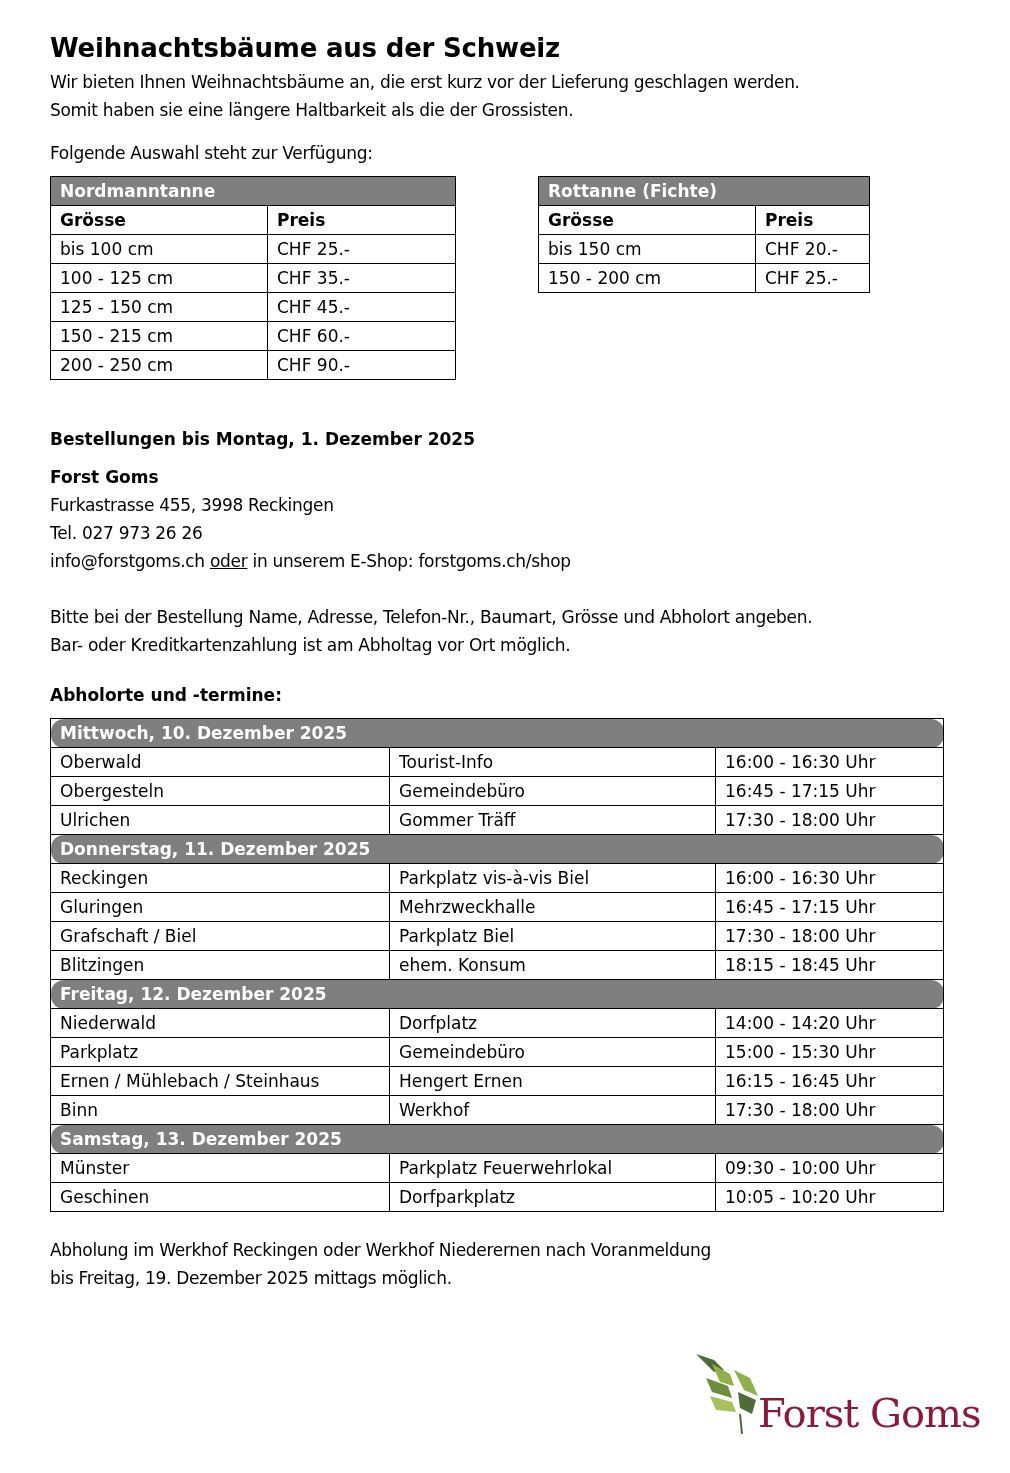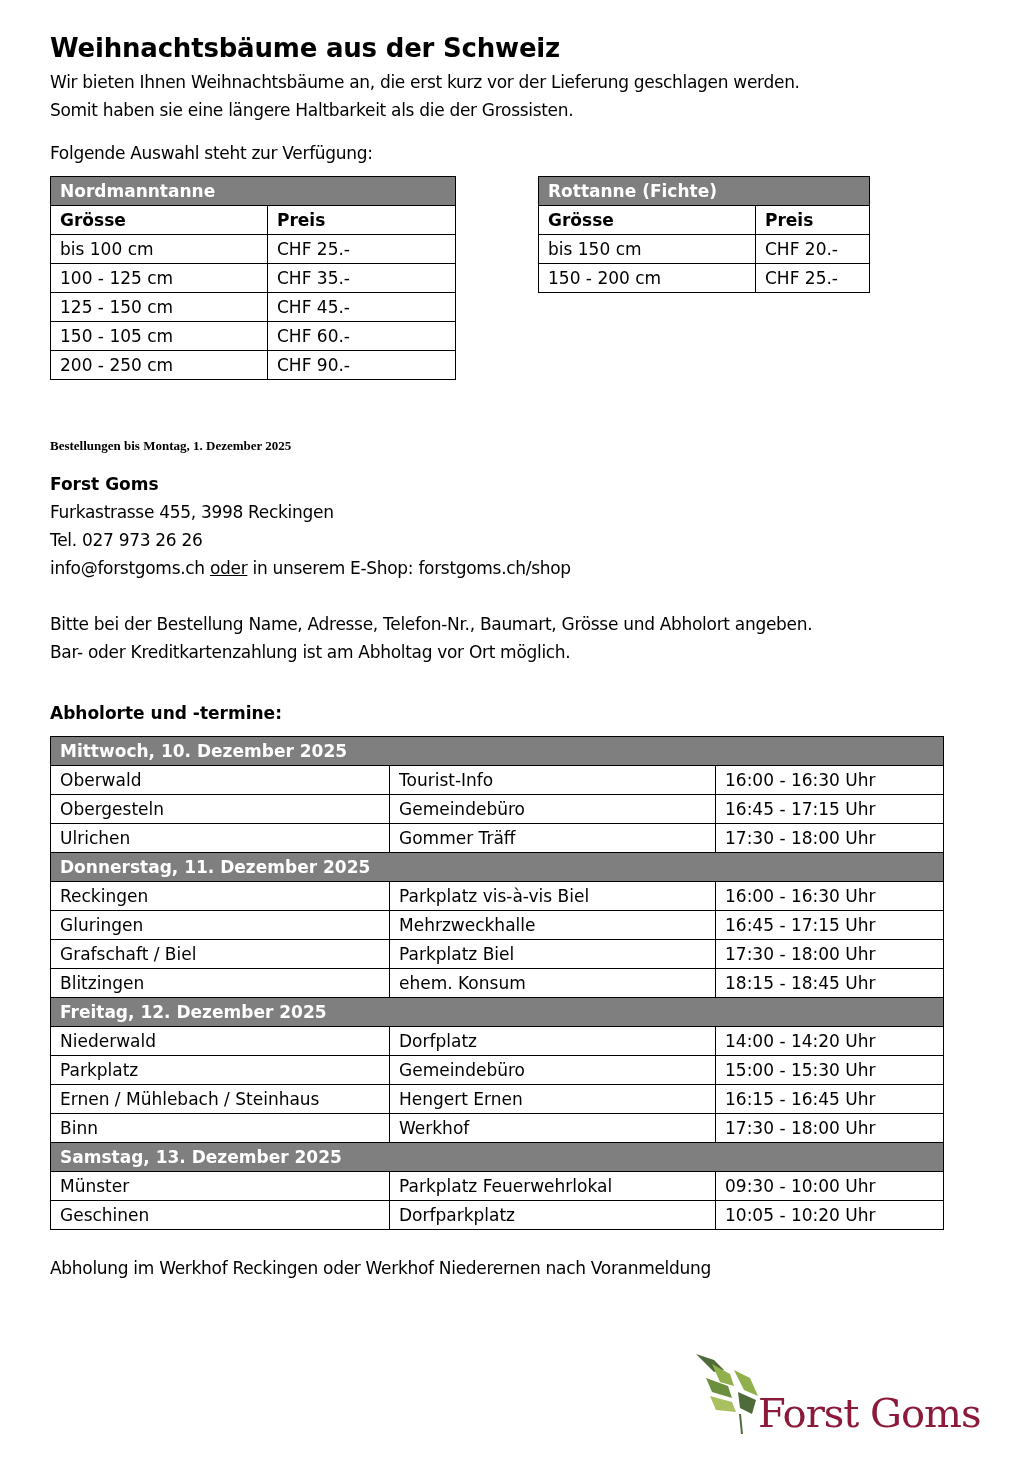"150 - 105 cm" td { text: 105 -> 215 }
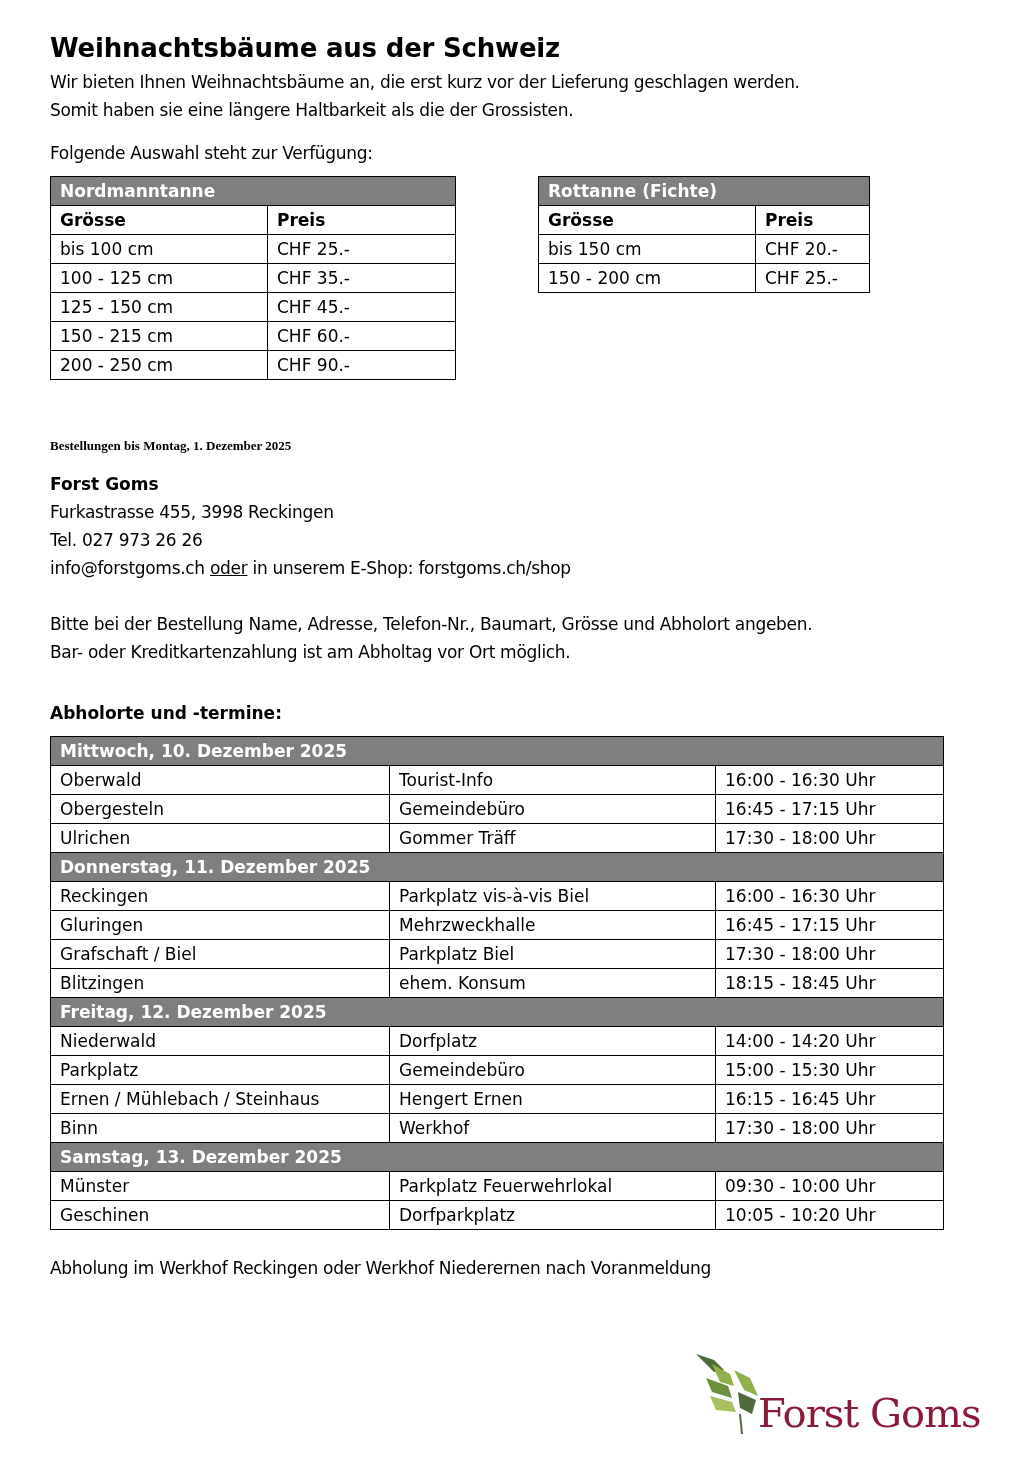"Bestellungen bis Montag, 1. Dezember" .deadline { font-family: Liberation Serif, serif -> none; font-size: 13px -> 17px; margin-top: 16px -> 9px }
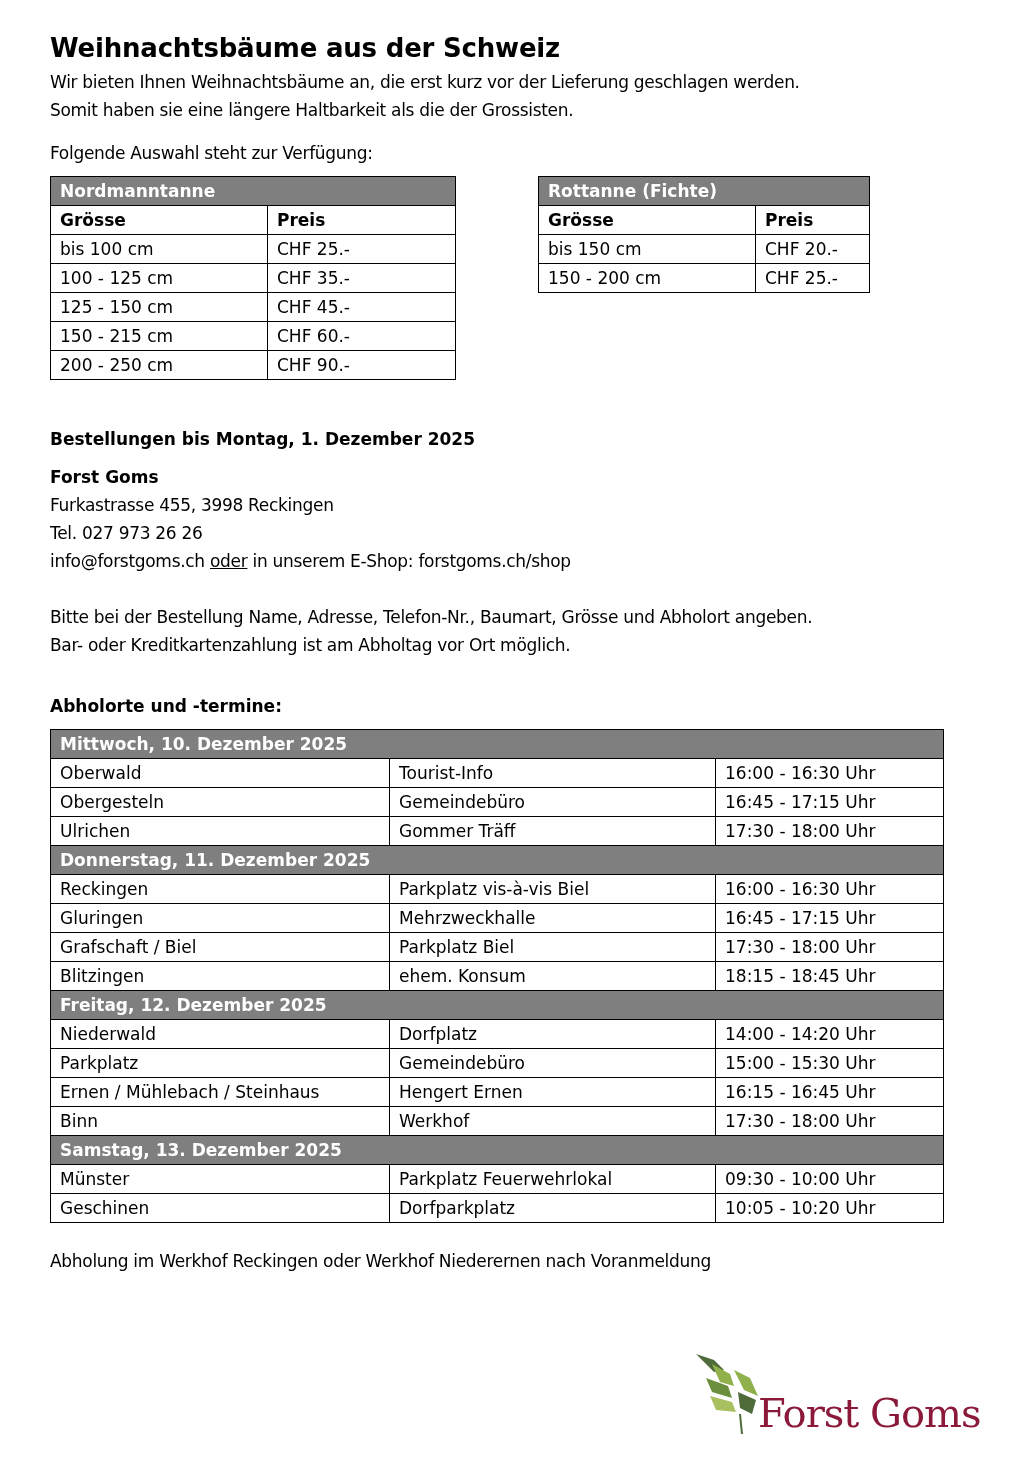"Abholorte und -termine:" .pickup-title { margin-top: 33px -> 22px }
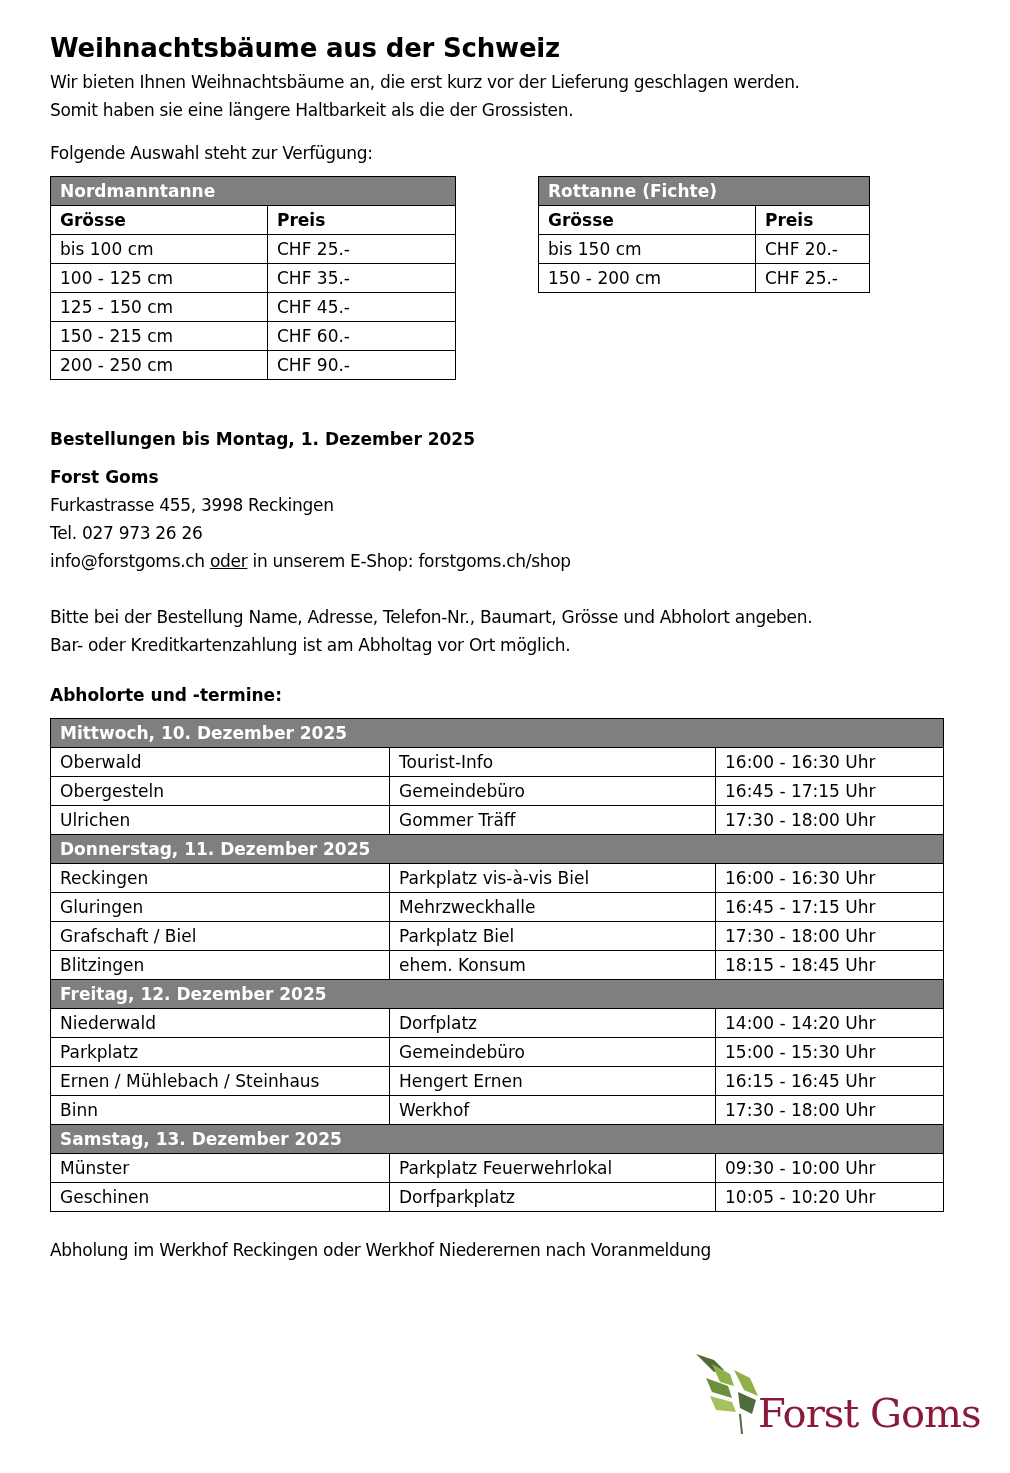"Mittwoch, 10. Dezember 2025" .sched td { border-radius: none -> 13px }
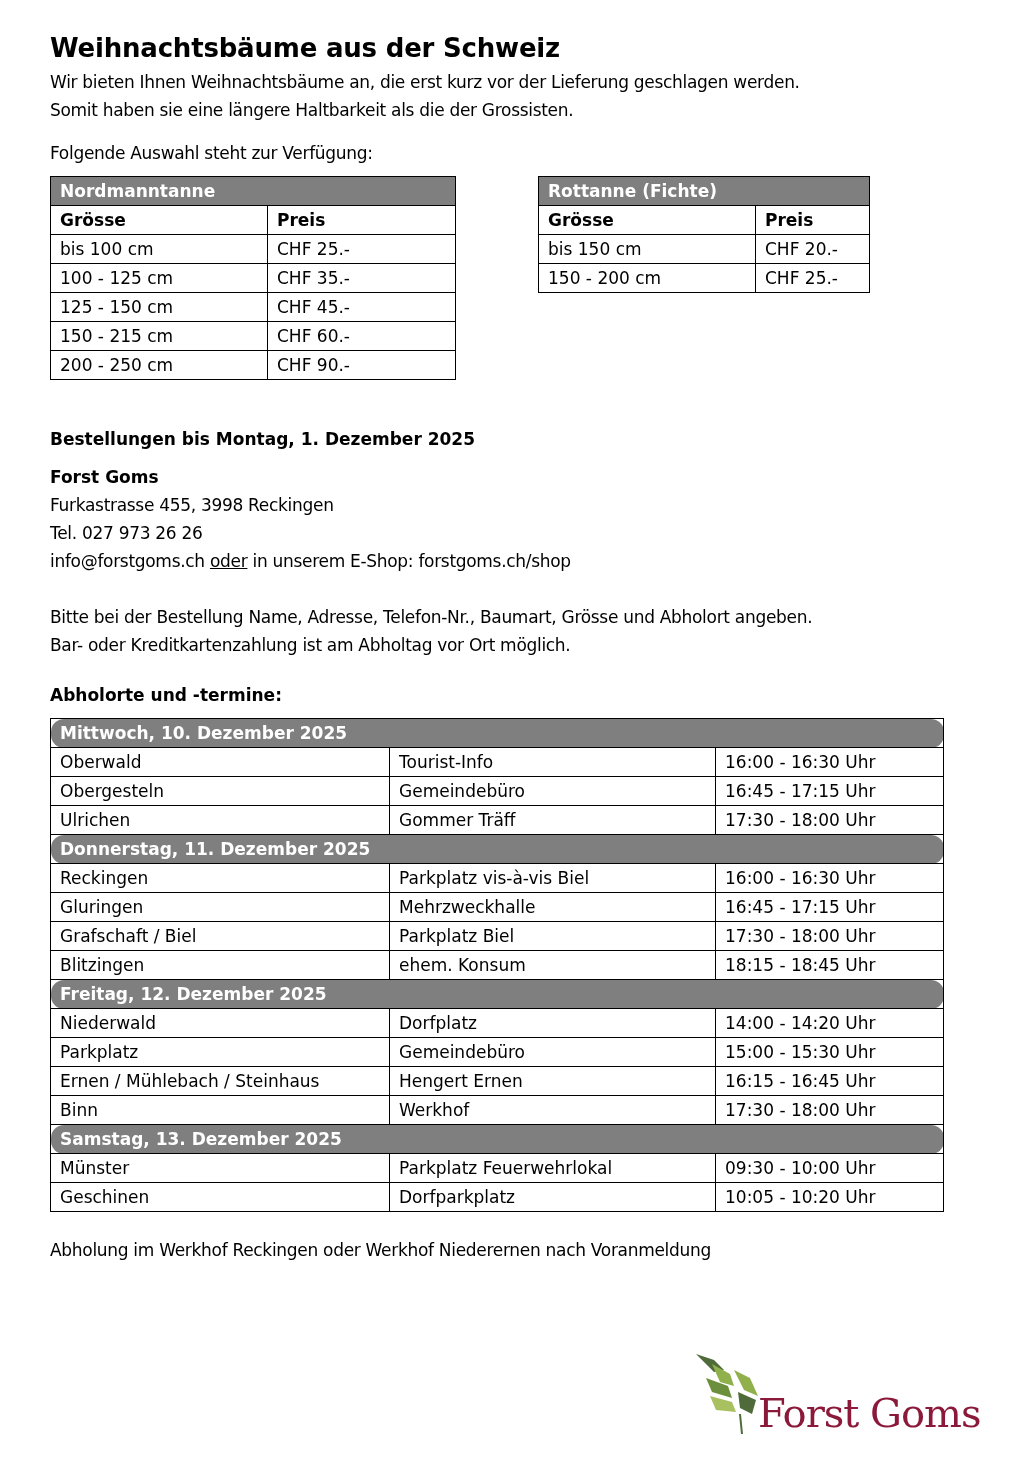"bis Freitag, 19. Dezember 2025" p.txt { html: none -> <p>bis Freitag, 19. Dezember 2025 mittags möglich.</p> }
